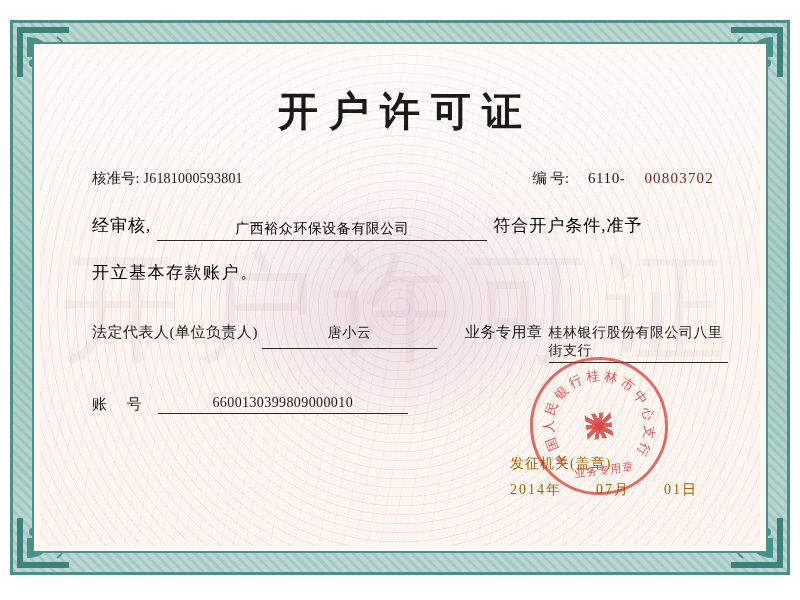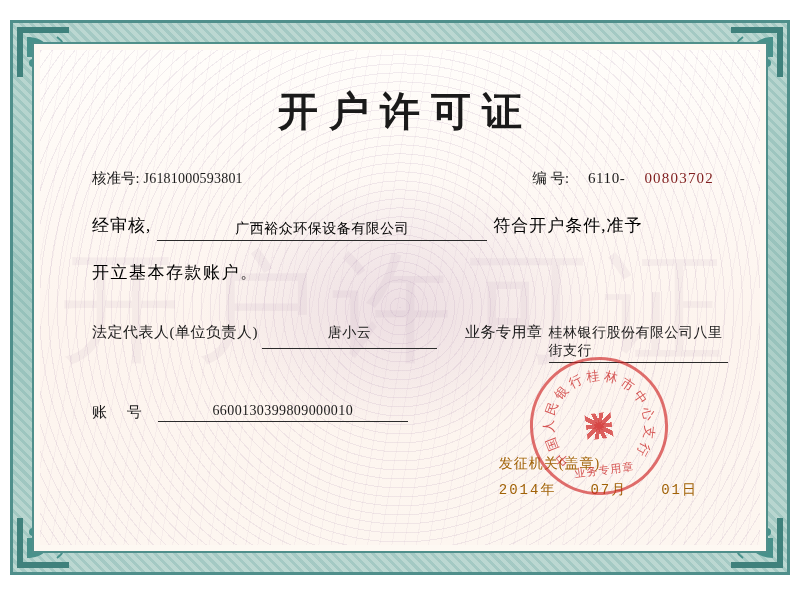"账 号" .row-account { margin-top: 40px -> 32px }
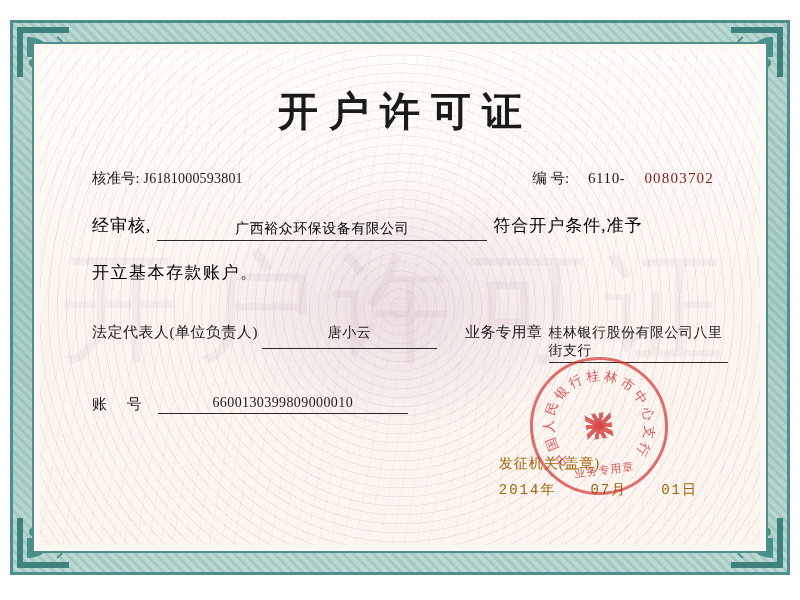"2014年 07月 01日" .issue-line2 { font-family: Liberation Mono, monospace -> none }
